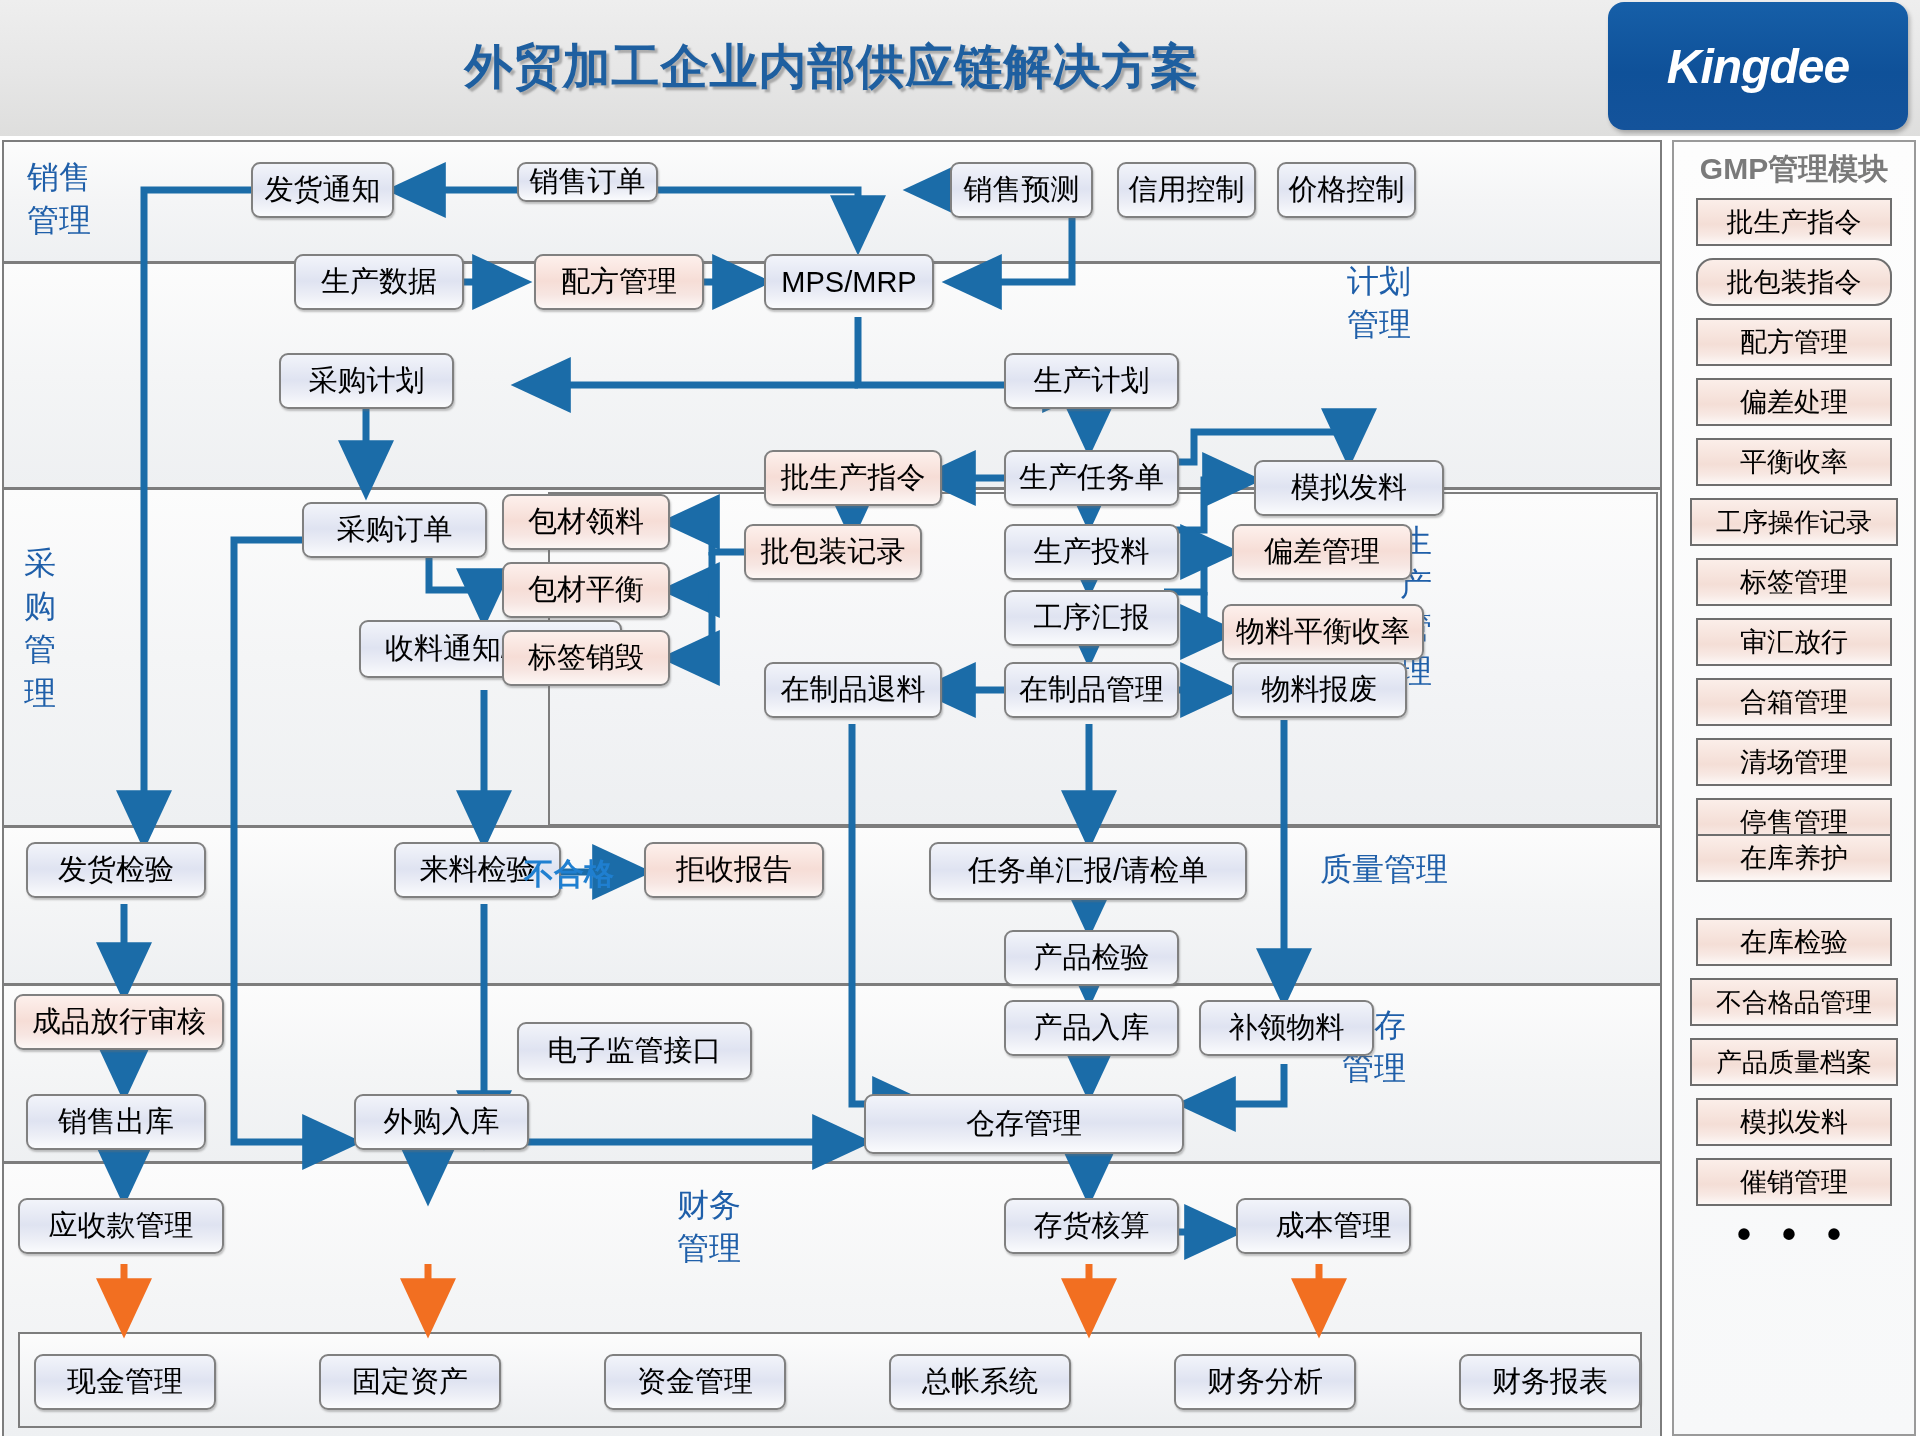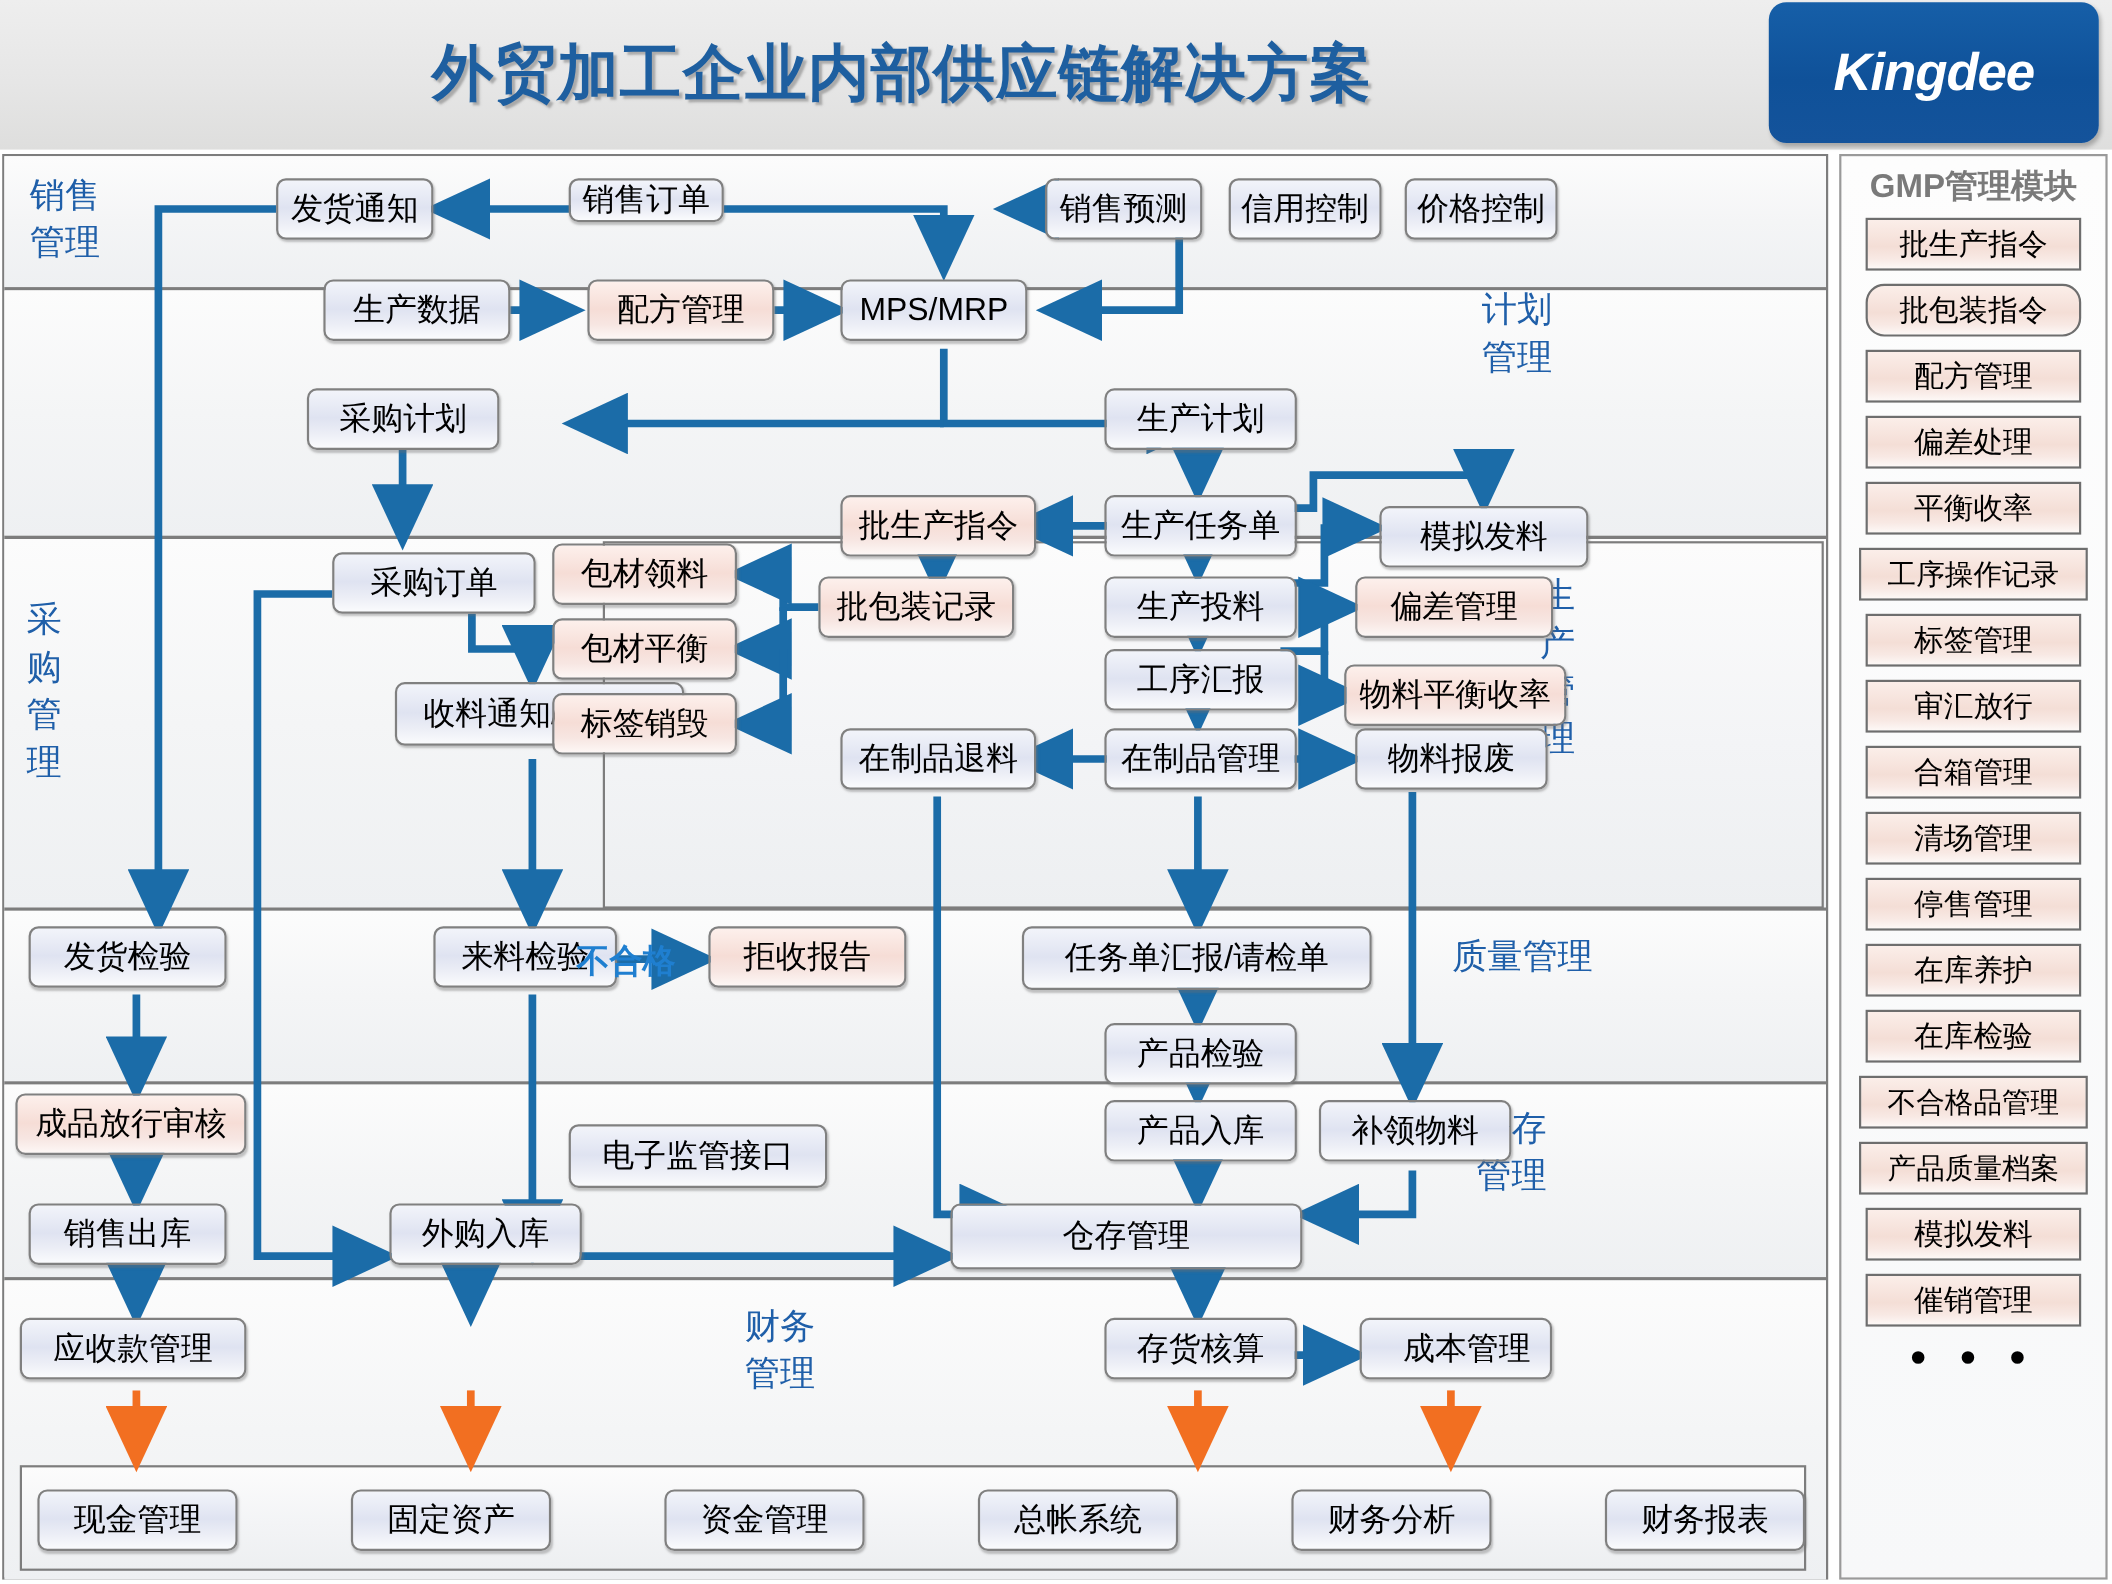"外贸加工企业内部供应链解决方案" #title { font-size: 56px -> 48px; left: 150px -> 162px }
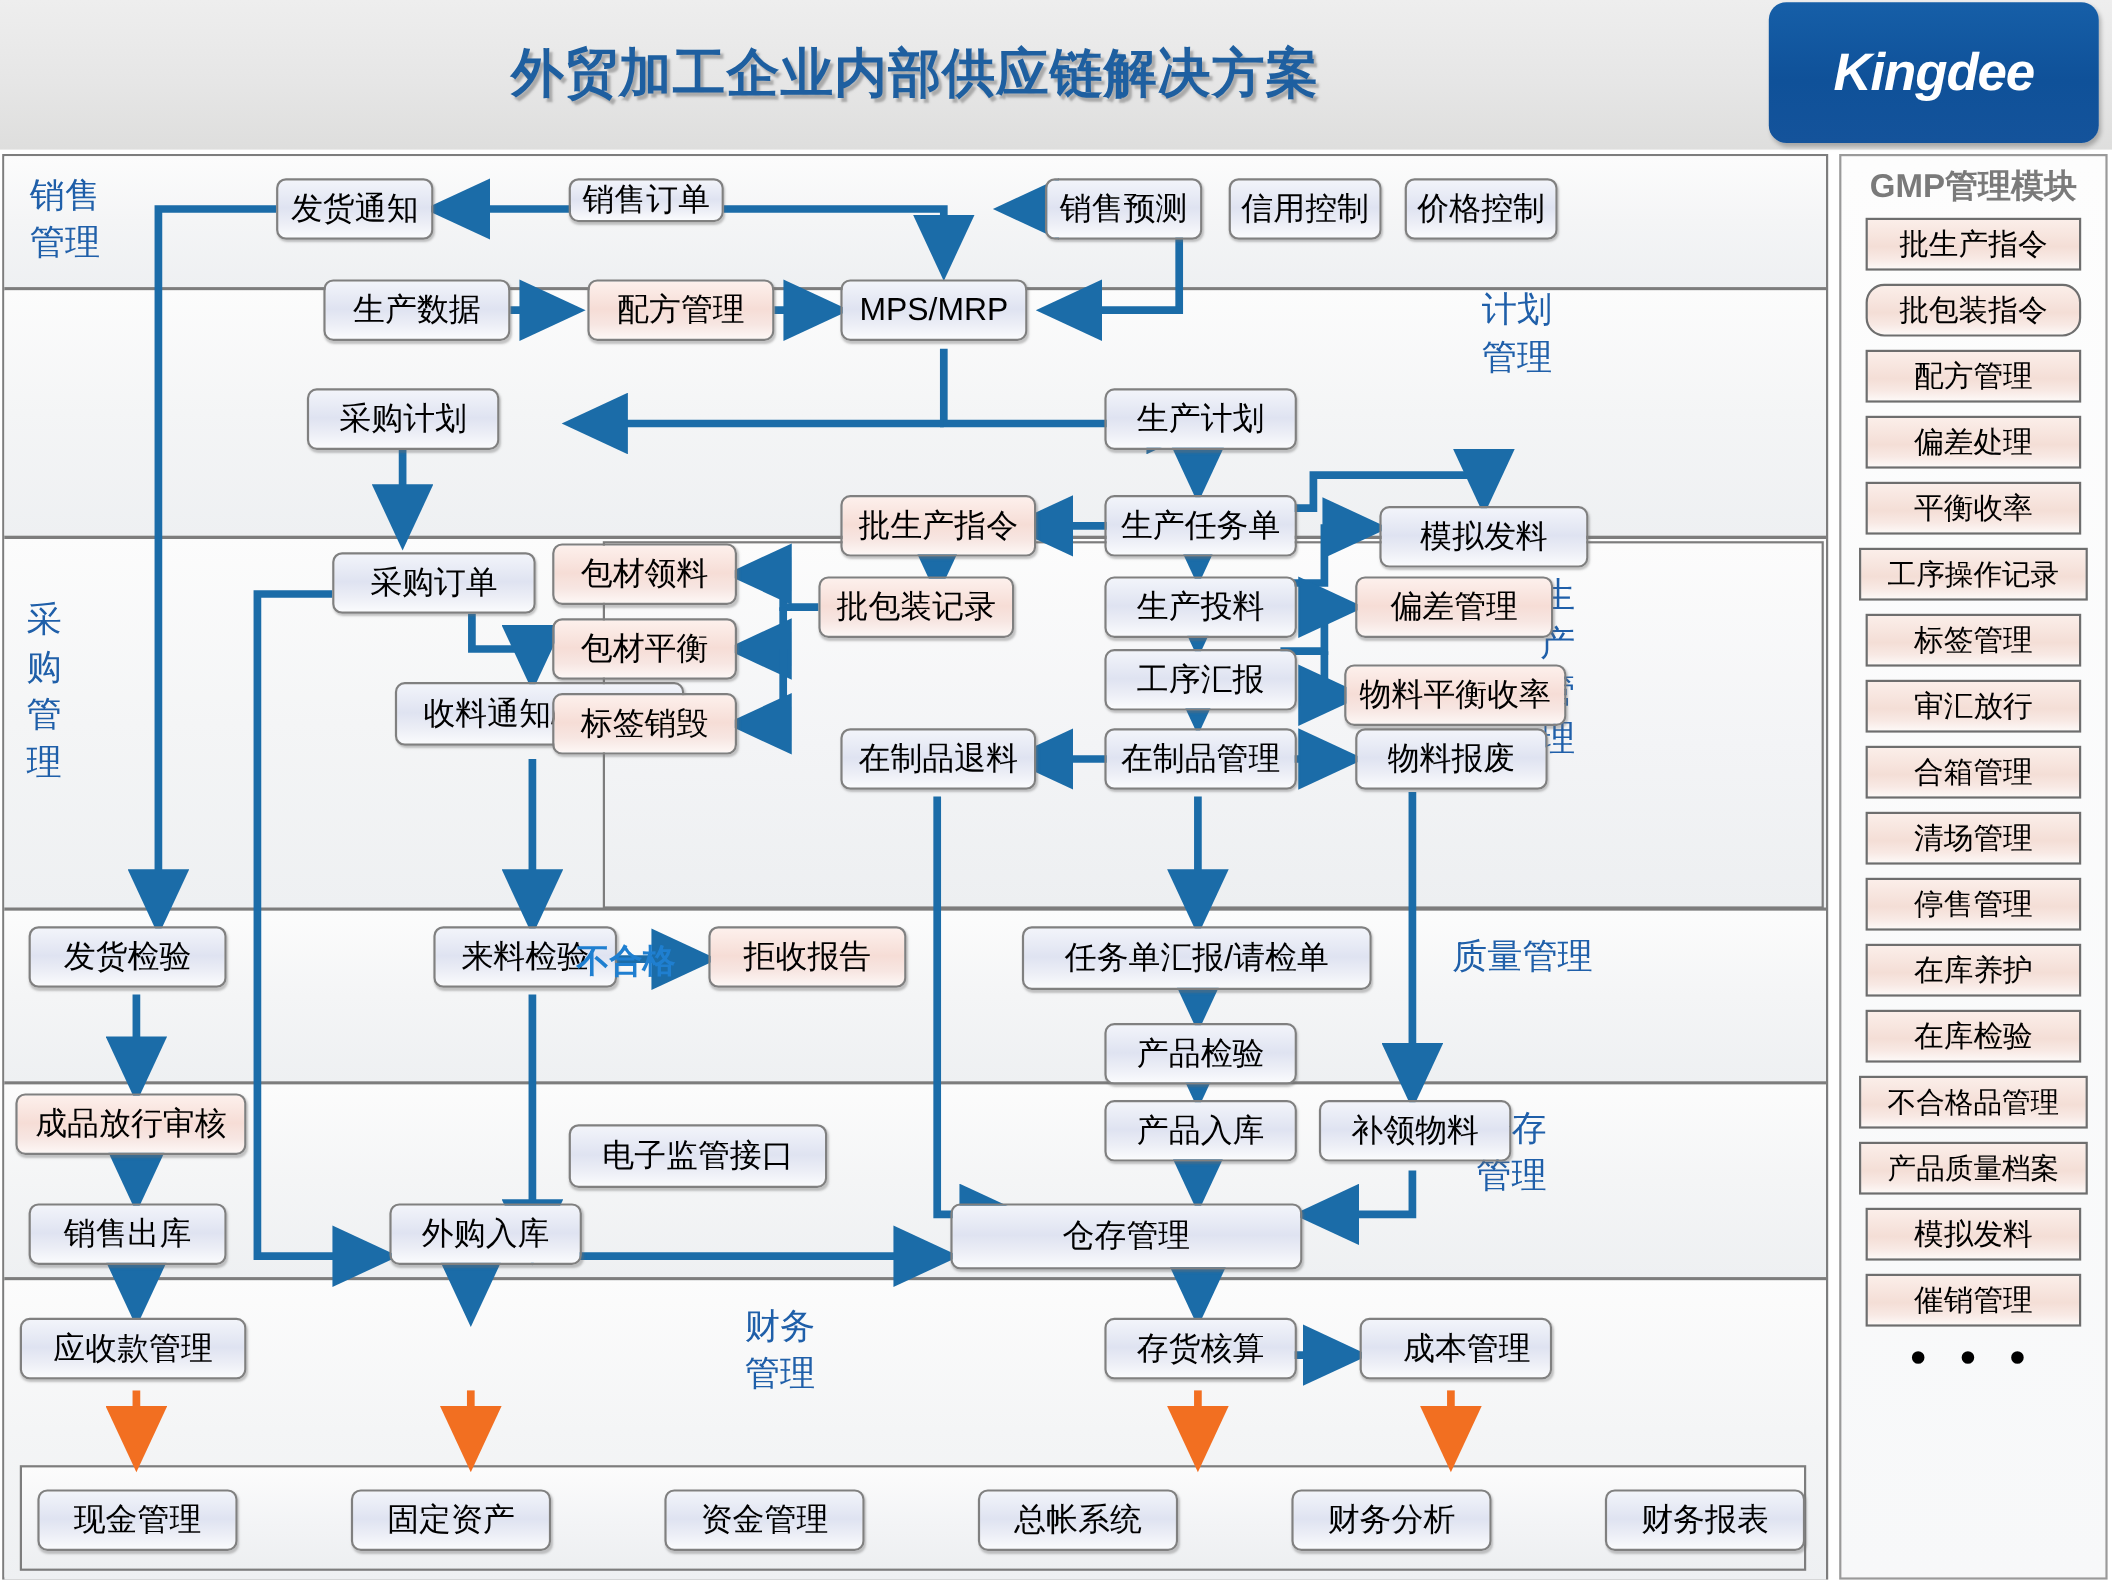"在库养护" div.sb-item { top: 716px -> 692px }
